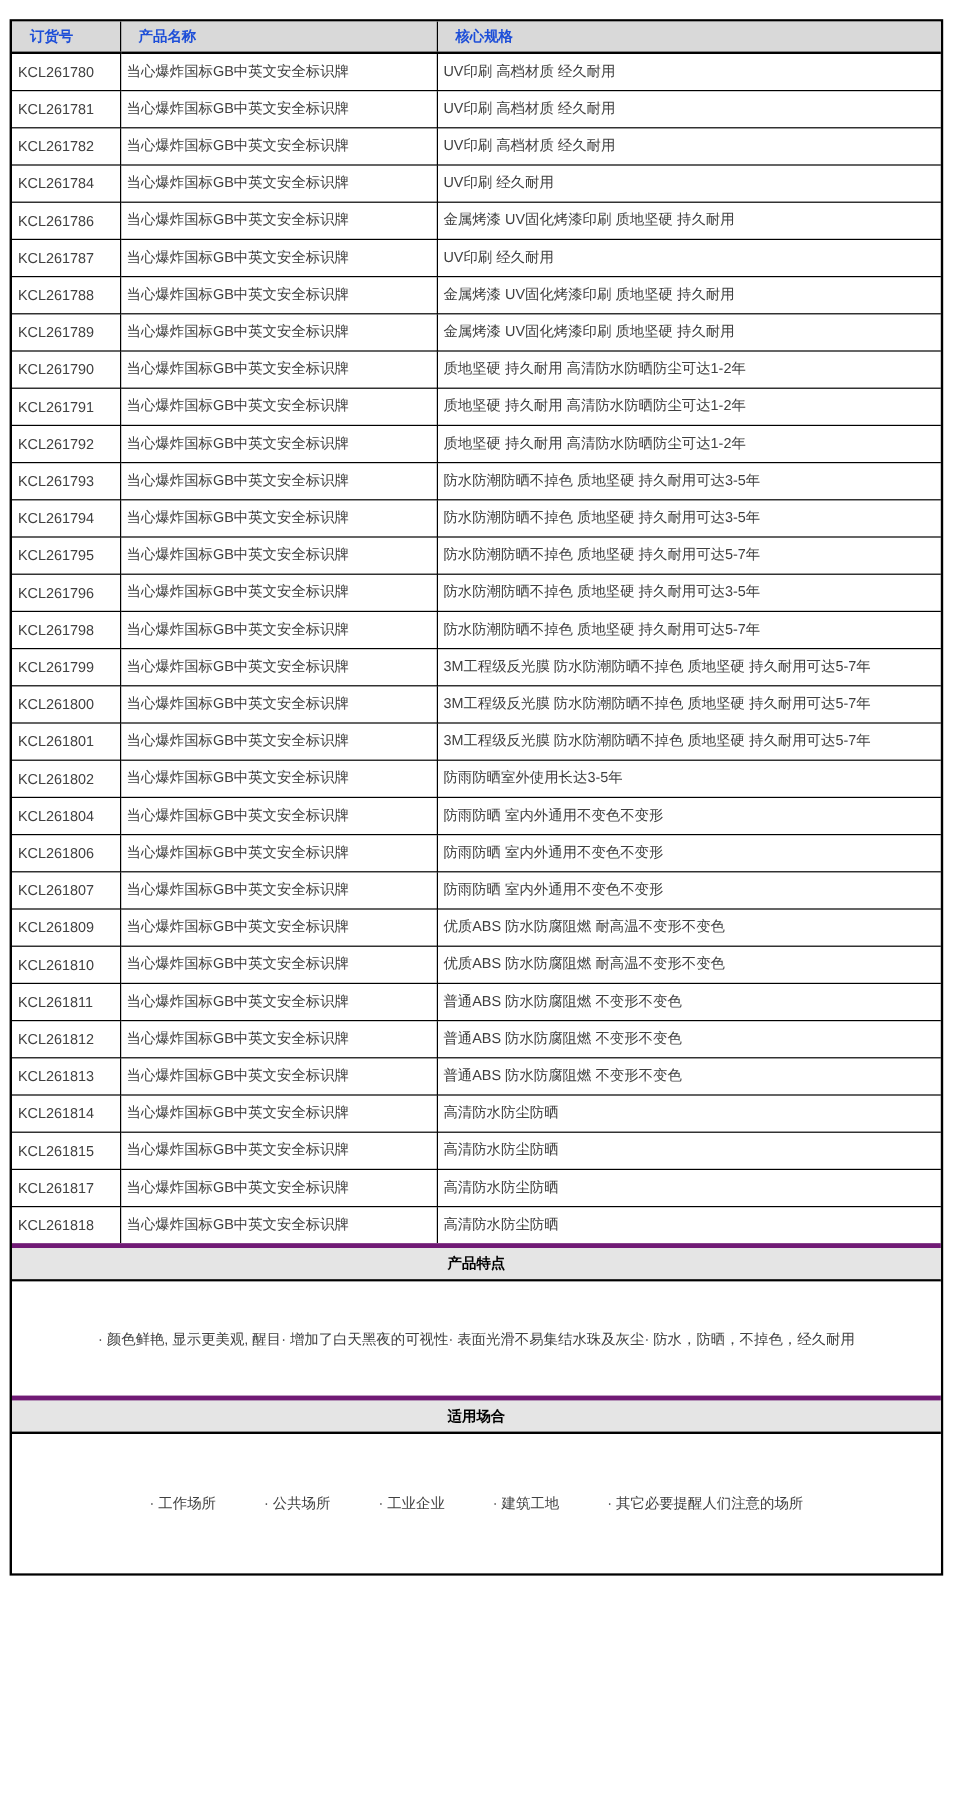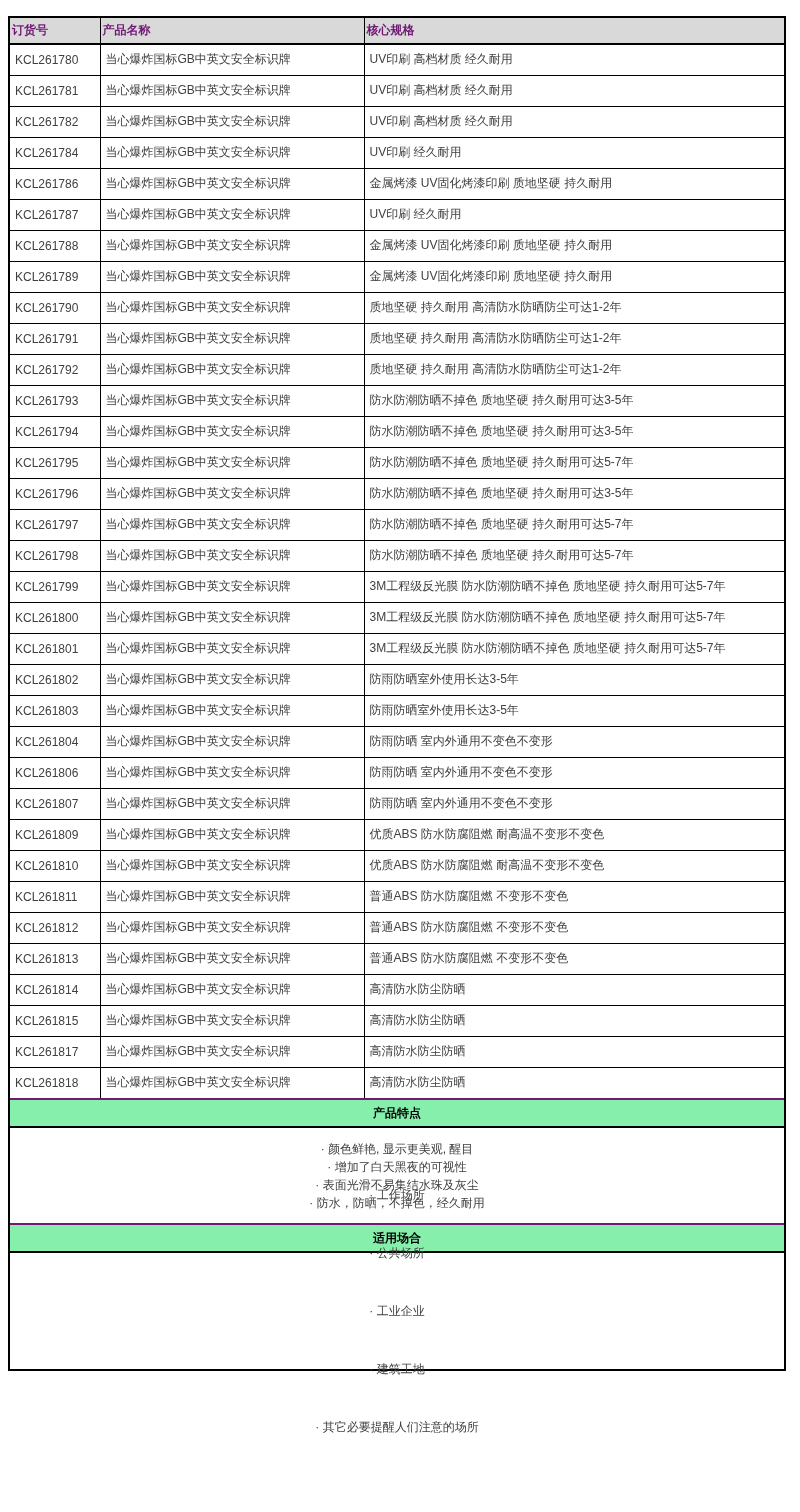"订货号" table.spec-table th { color: #701a75 -> #1d4ed8; padding: 0 0 0 2px -> 0 0 0 15px }
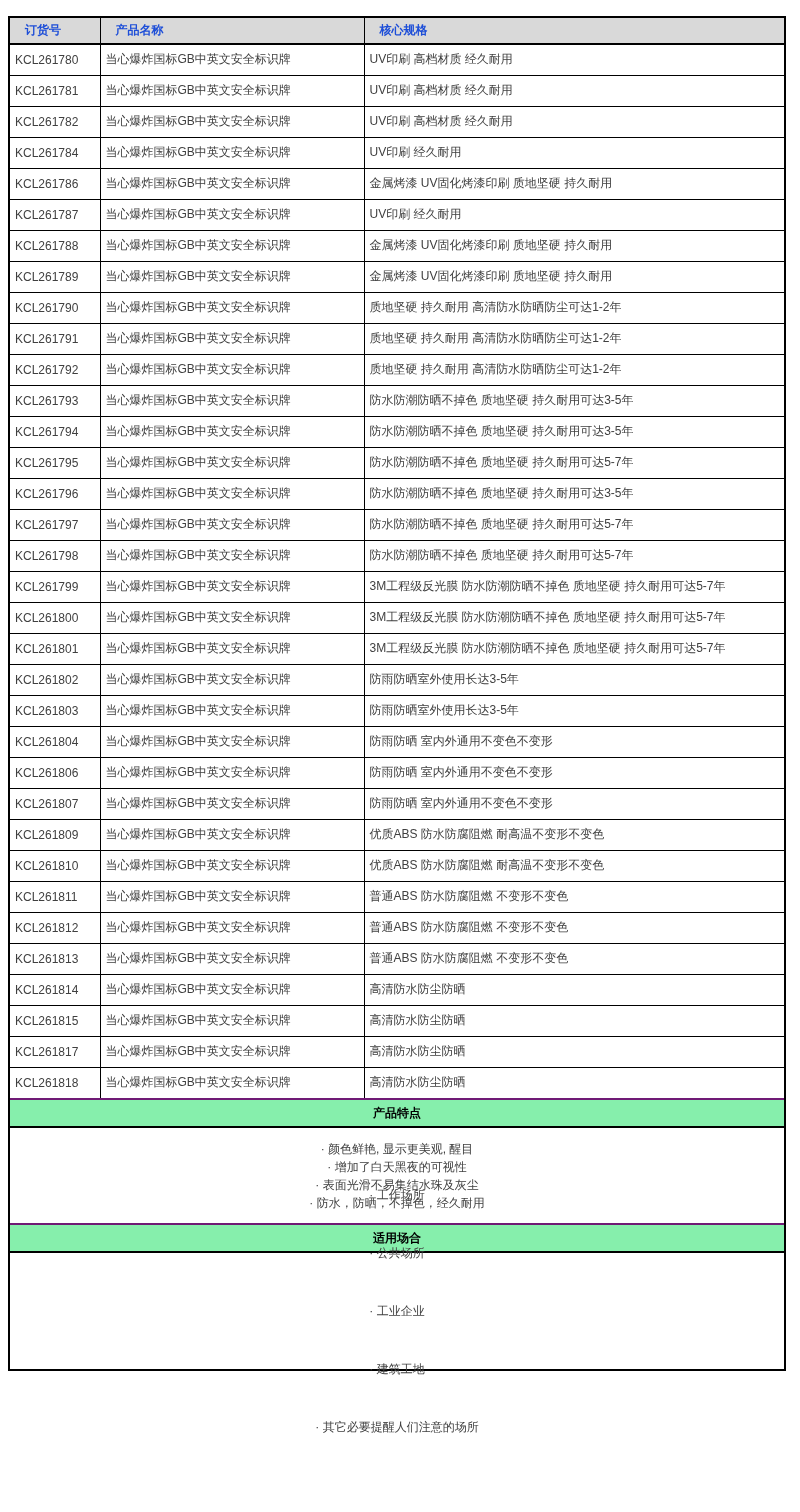"KCL261797" tr { html: <tr> <td>KCL261797</td> <td>当心爆炸国标GB中英文安全标识牌</td> <td>防水防潮防晒不掉色 质地坚硬 持久耐用可达5-7年</td> </tr> -> none }
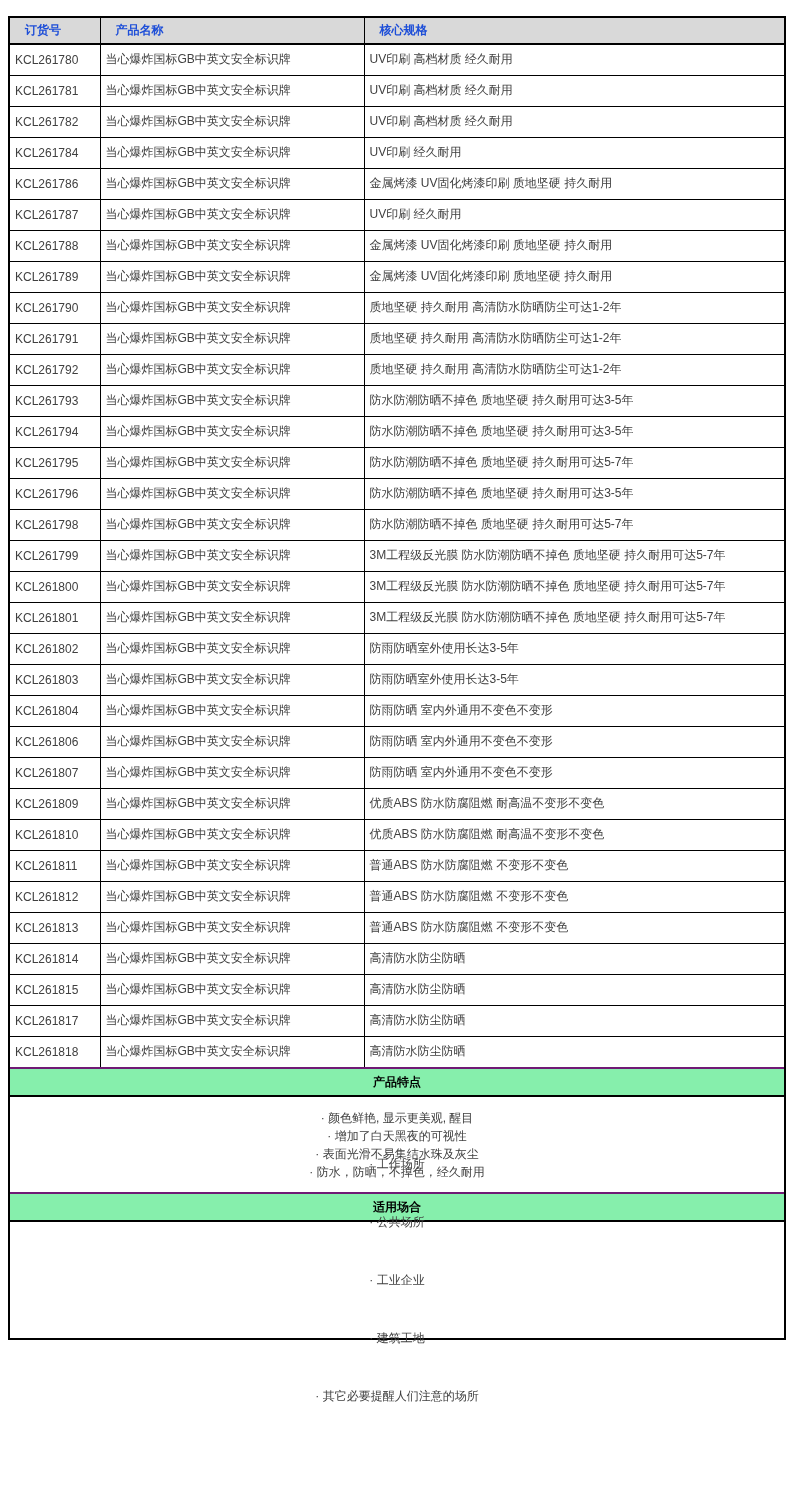"KCL261803" tr { html: <tr> <td>KCL261803</td> <td>当心爆炸国标GB中英文安全标识牌</td> <td>防雨防晒室外使用长达3-5年</td> </tr> -> none }
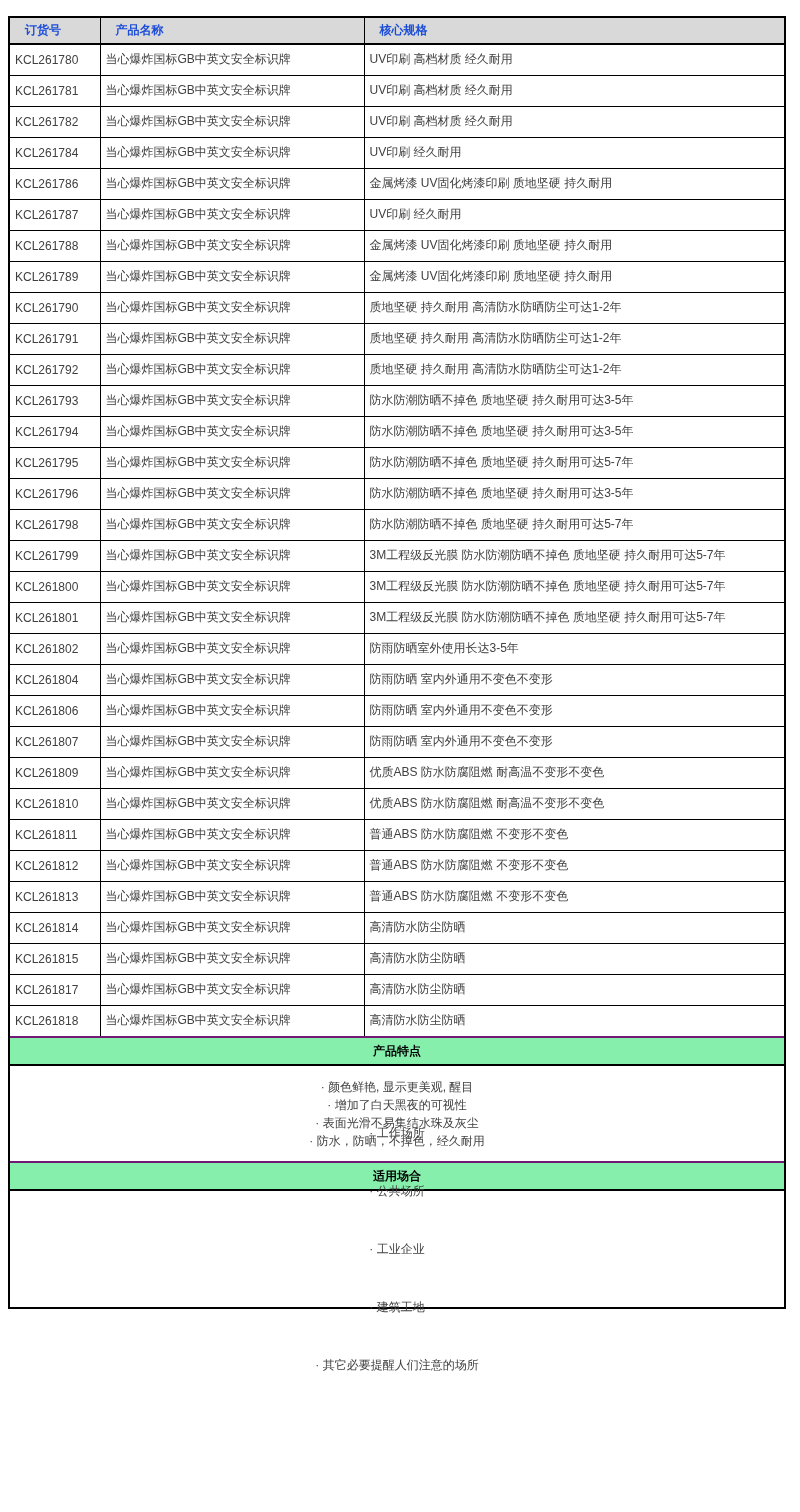"产品特点" .section-header { background: #86efac -> #e5e5e5; border-top: 2px solid #701a75 -> 4px solid #701a75 }
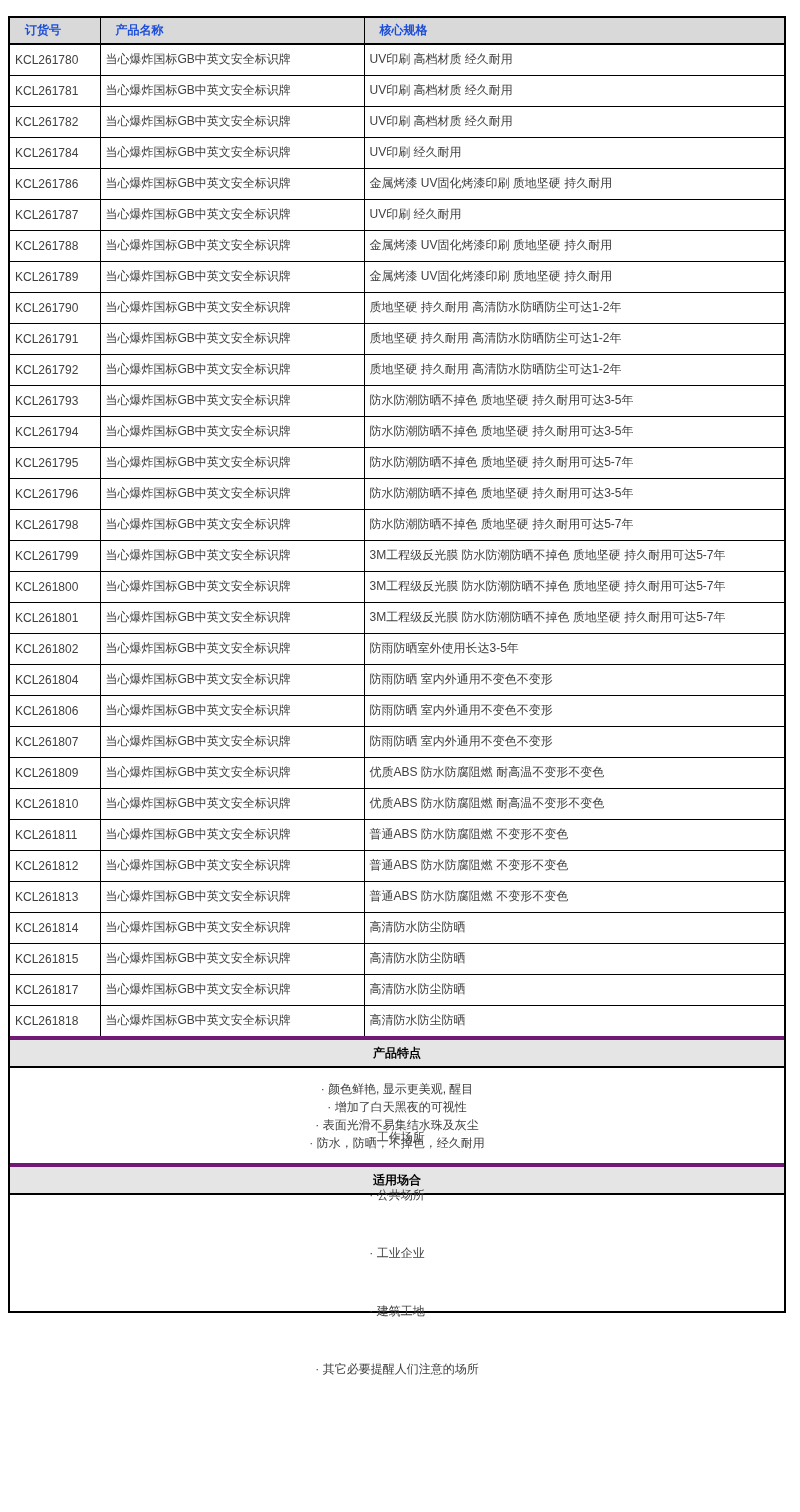"· 颜色鲜艳, 显示更美观, 醒目" .bullet-block { flex-direction: column -> row }
